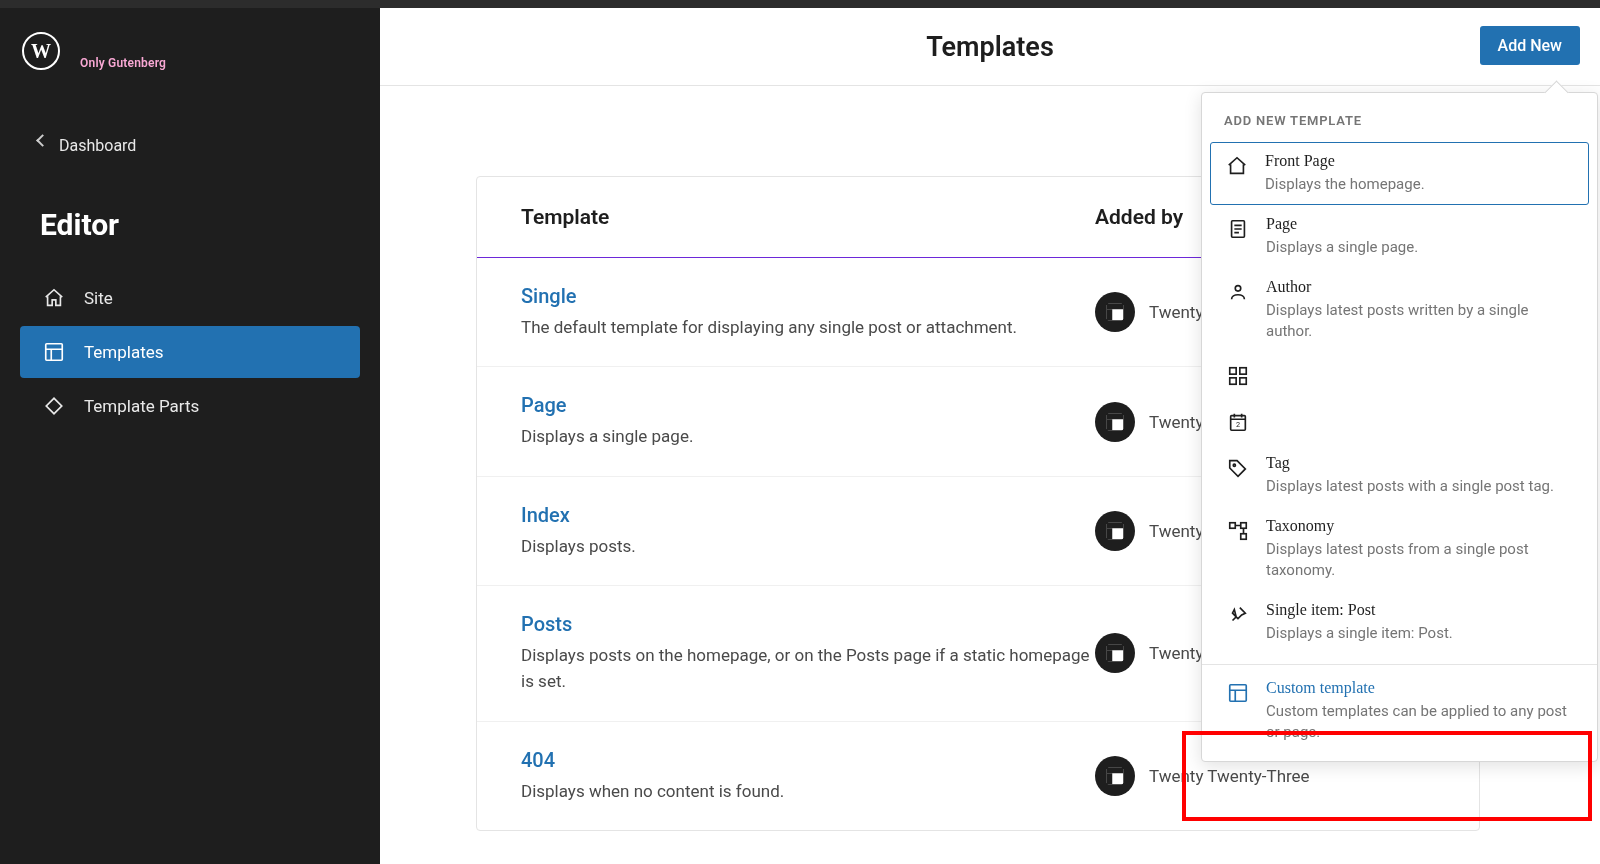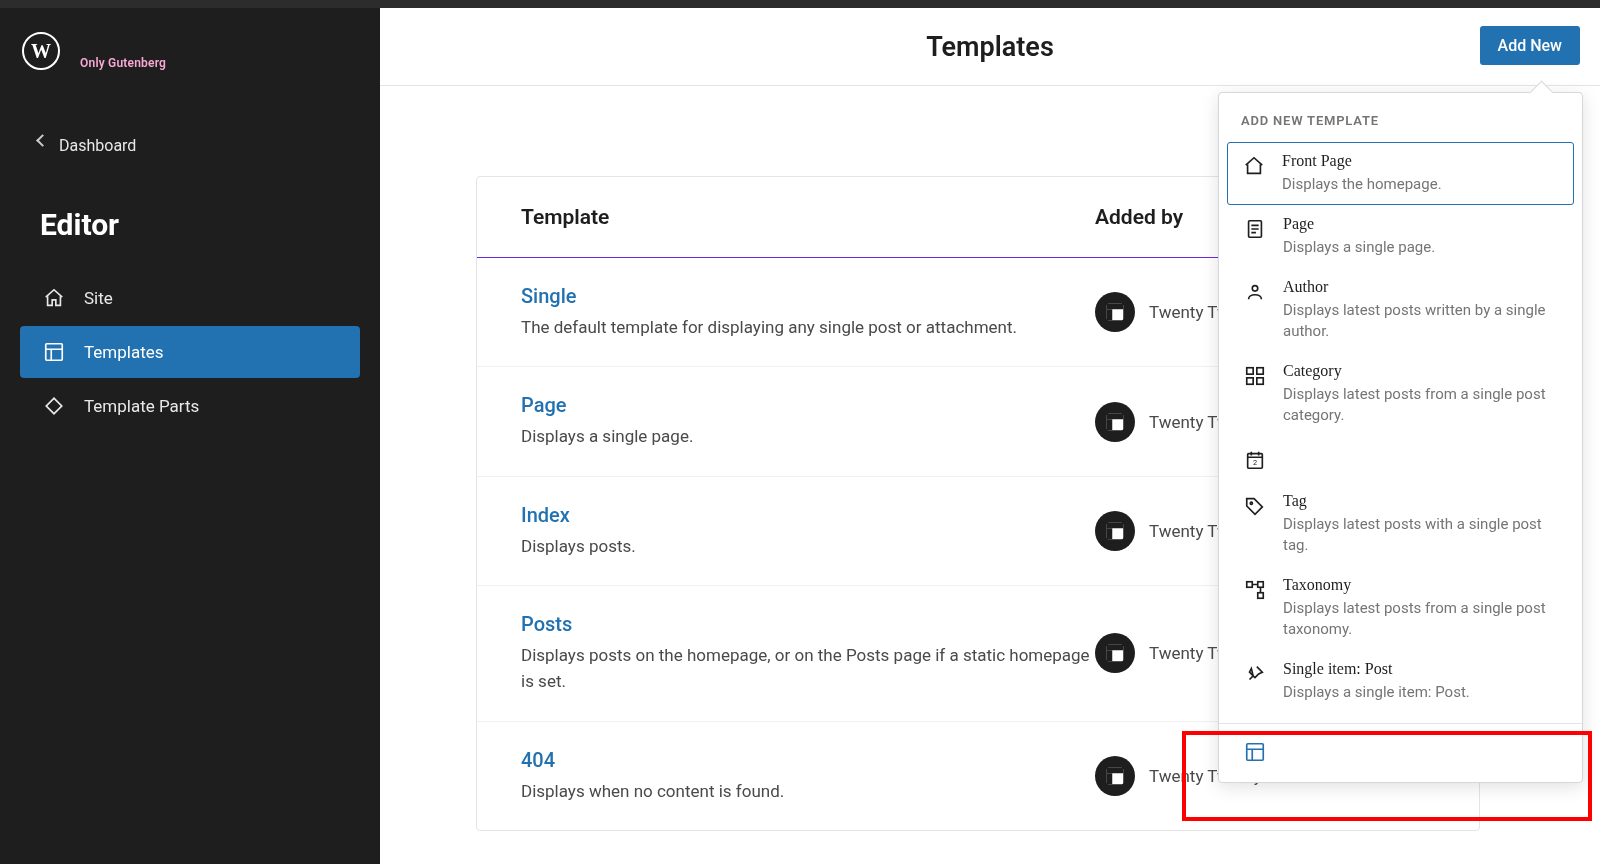"ADD NEW TEMPLATE" .dropdown { right: 17px -> 2px; width: 365px -> 397px }
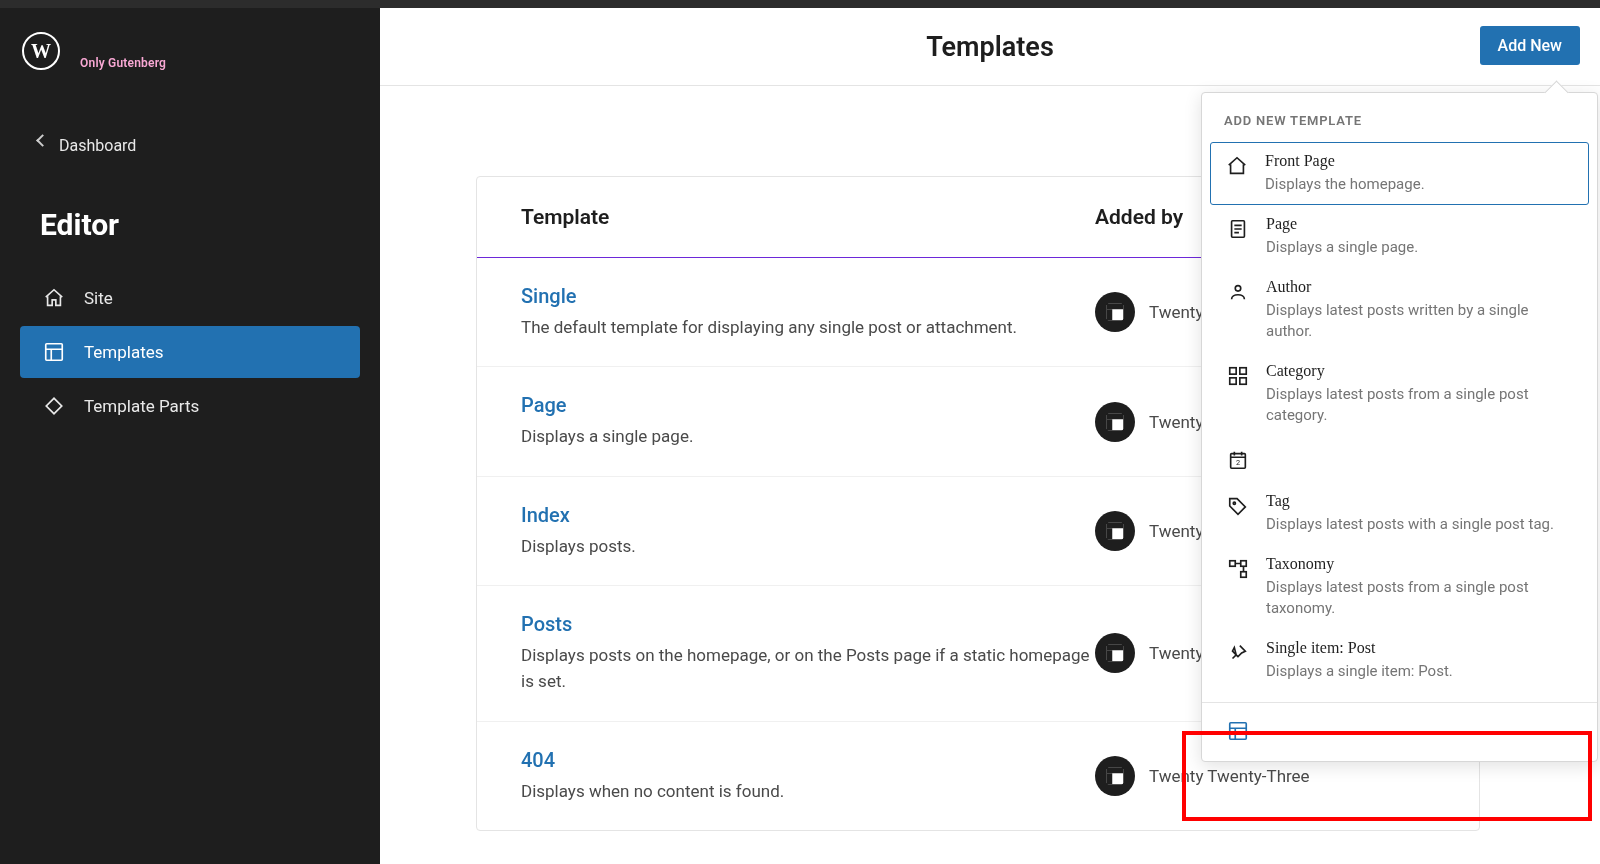"Category" div.dd-text { html: <div> <div>Category</div> <div>Displays latest posts from a single post category.</div> </div> -> none }
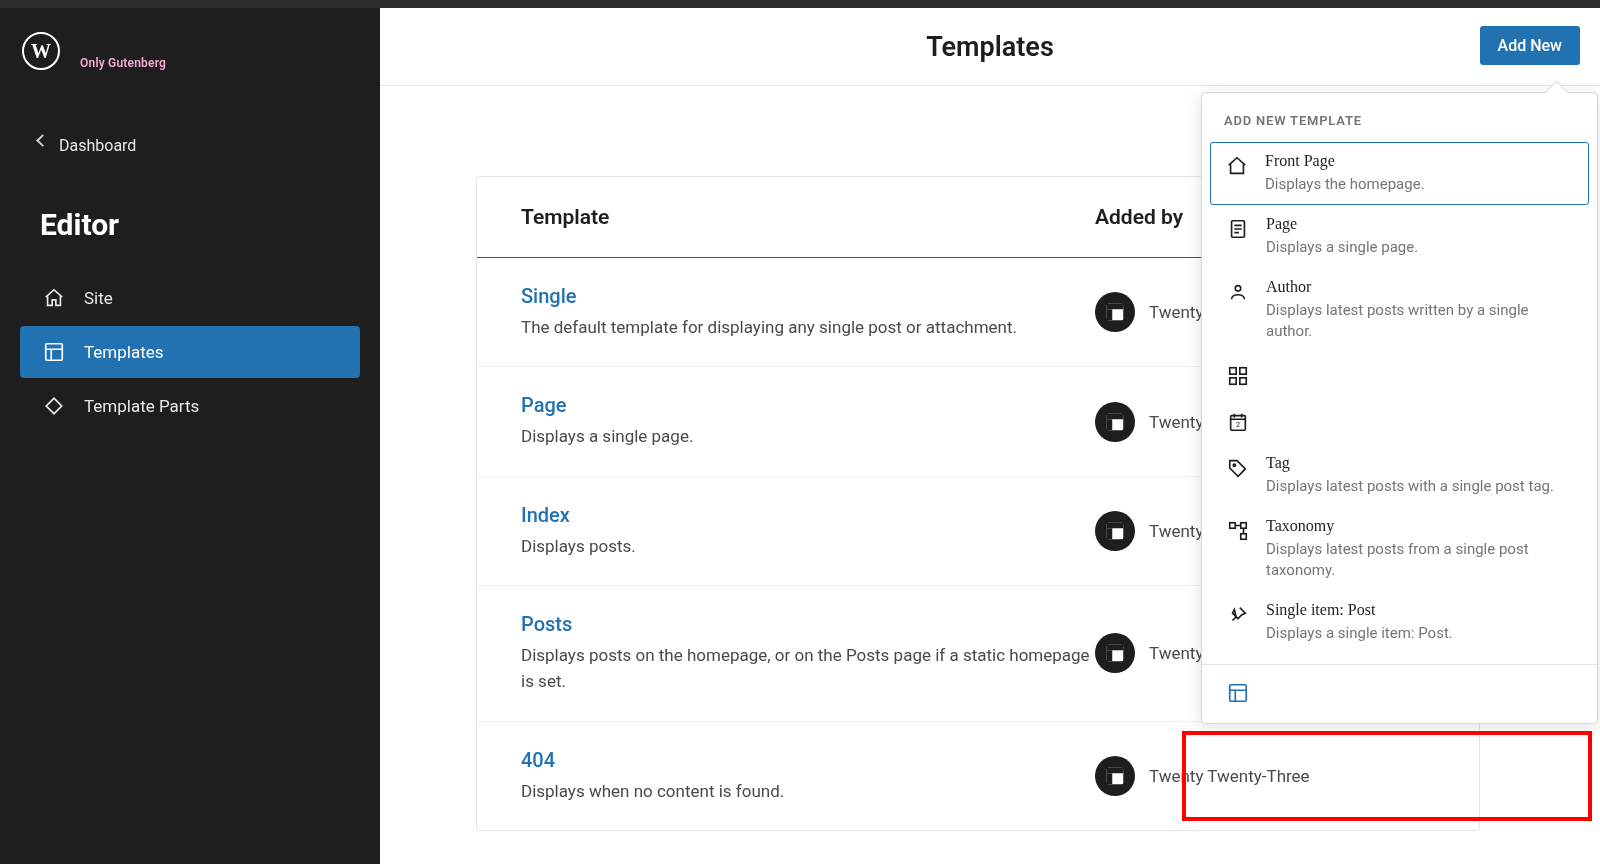"Custom template" div.dd-text { html: none -> <div> <div>Custom template</div> <div>Custom templates can be applied to any post or page.</div> </div> }
